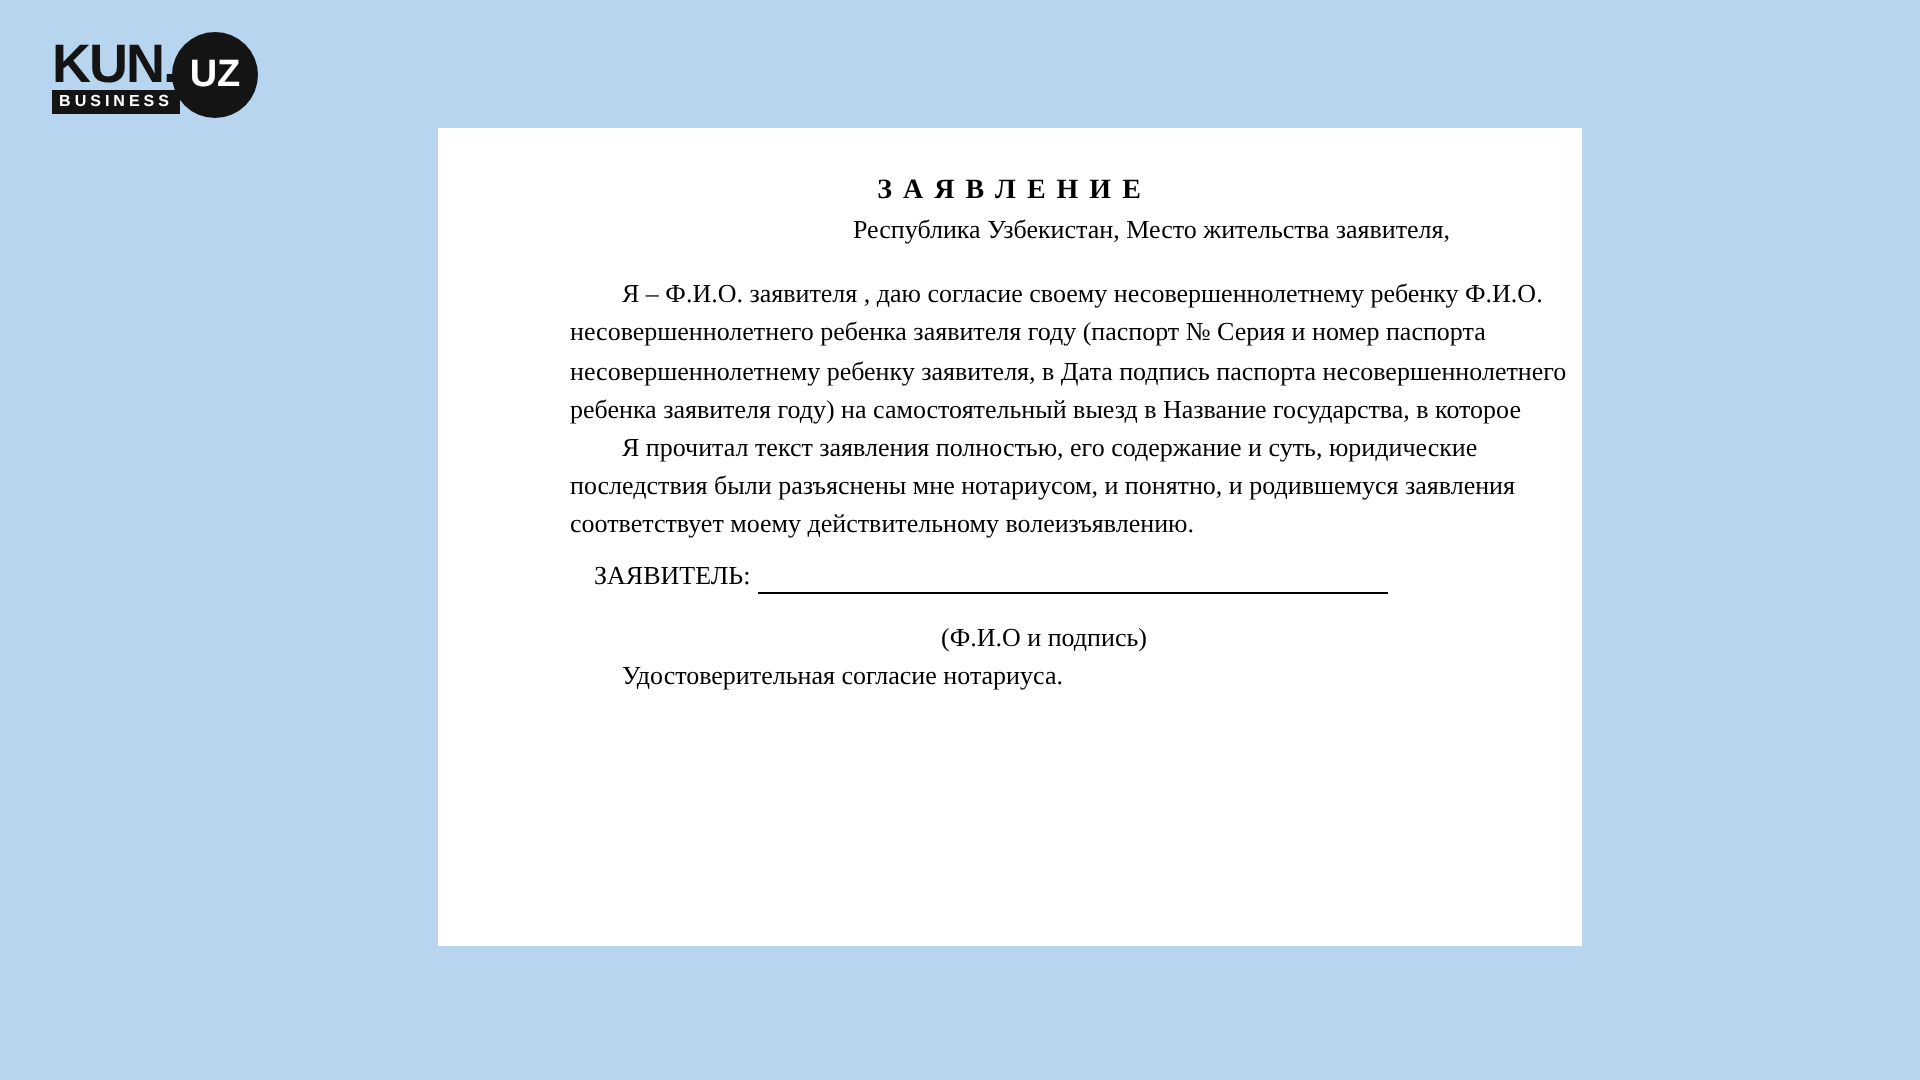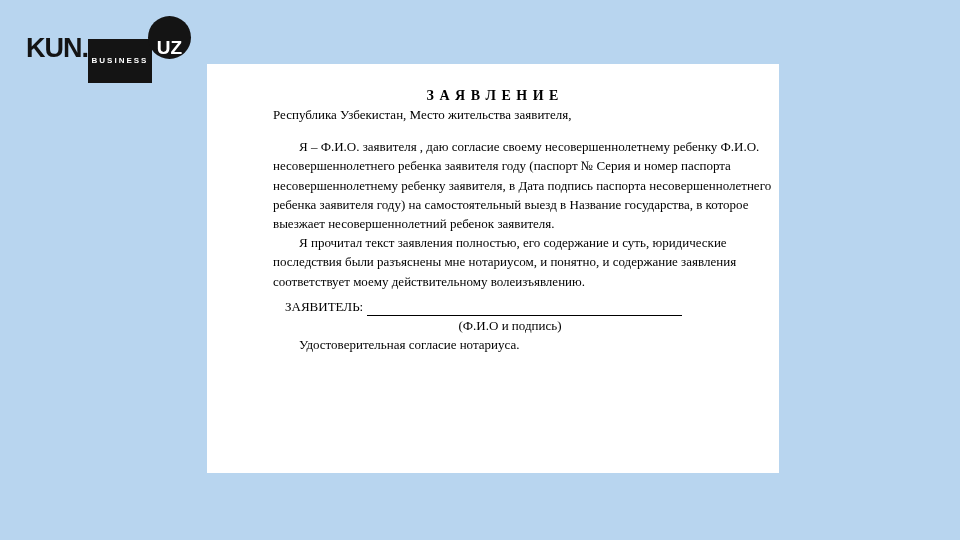"KUN." .logo-left { flex-direction: row -> column; margin-top: 23px -> 7px }
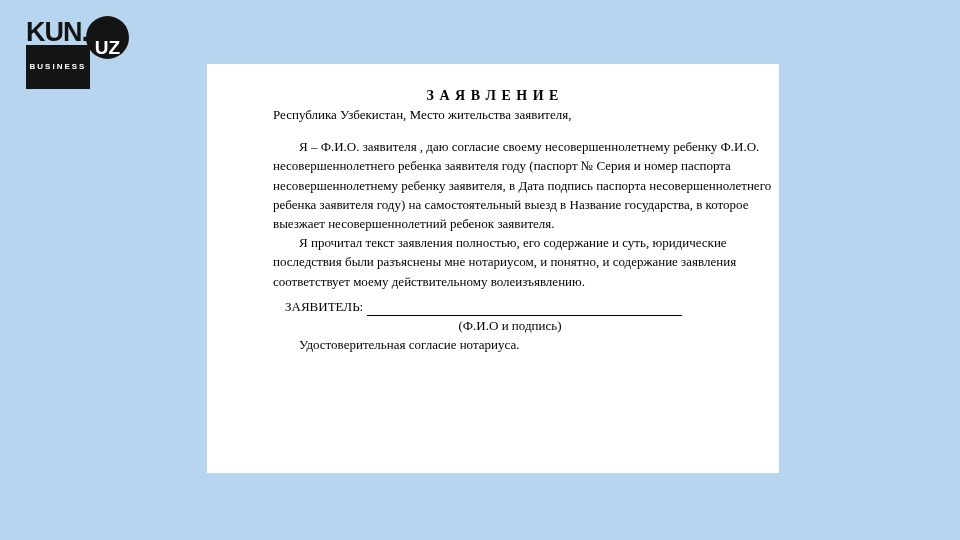"UZ" .logo-circle { align-items: flex-end -> center }
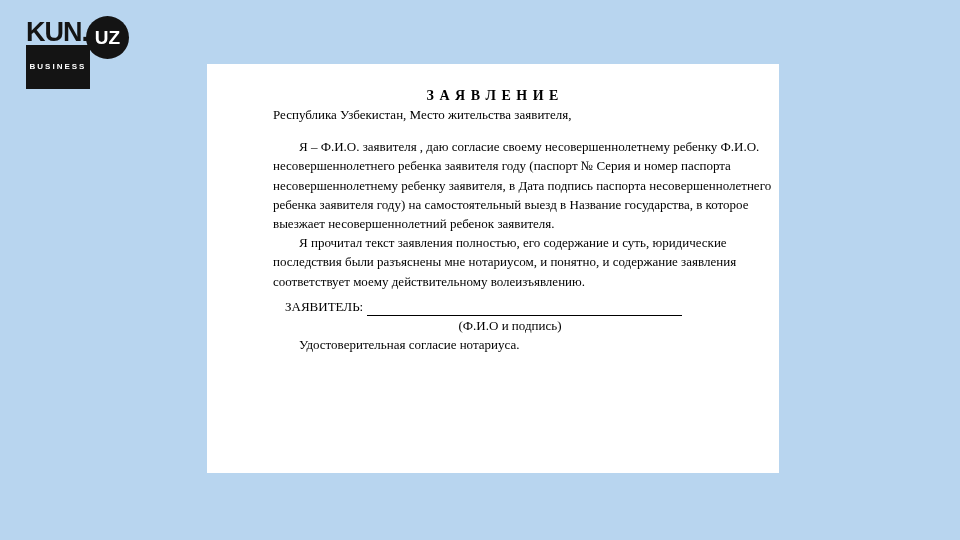"BUSINESS" .logo-business { padding: 16px 3px -> 0 3px }
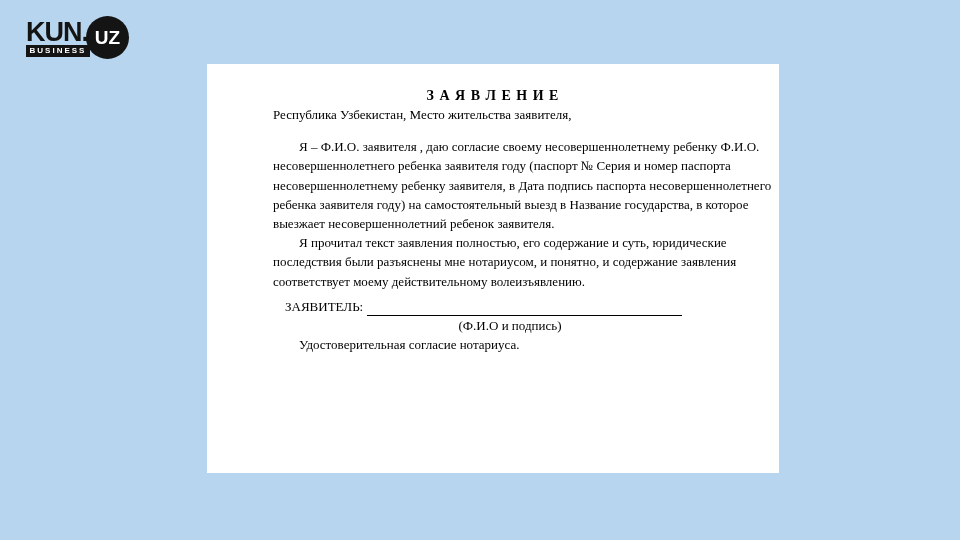"З А Я В Л" .page { left: 207px -> 219px }
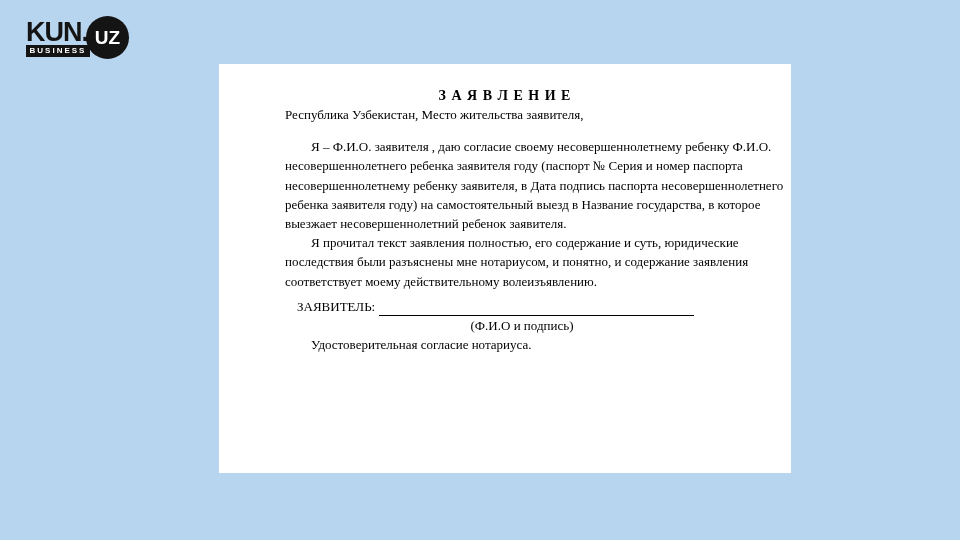"Республика Узбекистан, Место жительства" .doc-subtitle { text-align: left -> right }
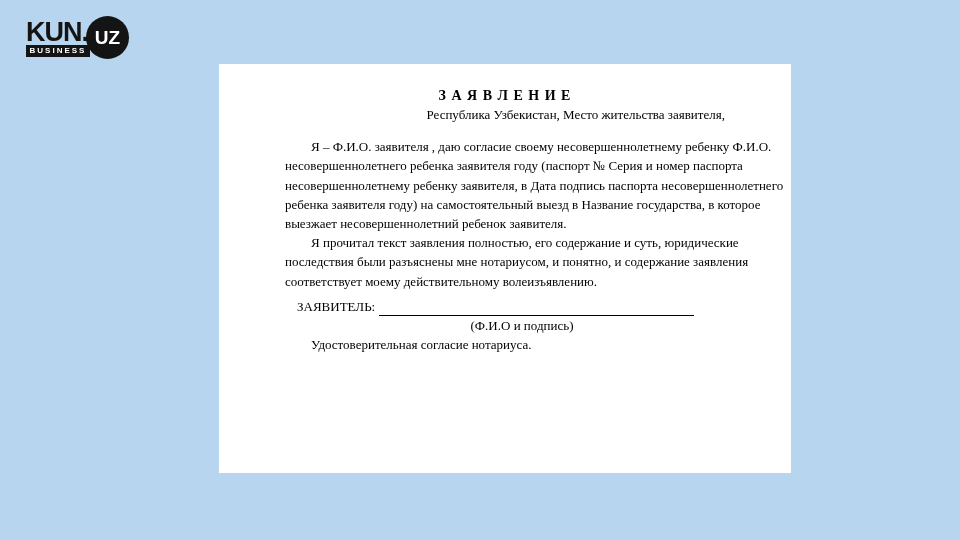"выезжает несовершеннолетний ребенок" div.par-line { html: <div>выезжает несовершеннолетний ребенок заявителя.</div> -> none }
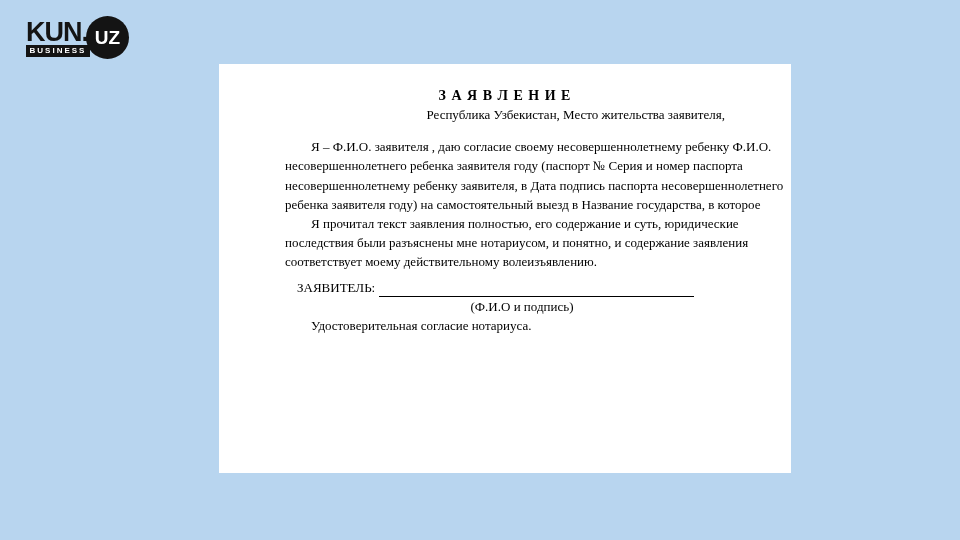"последствия были разъяснены мне" div.par-line { text: содержание -> родившемуся }
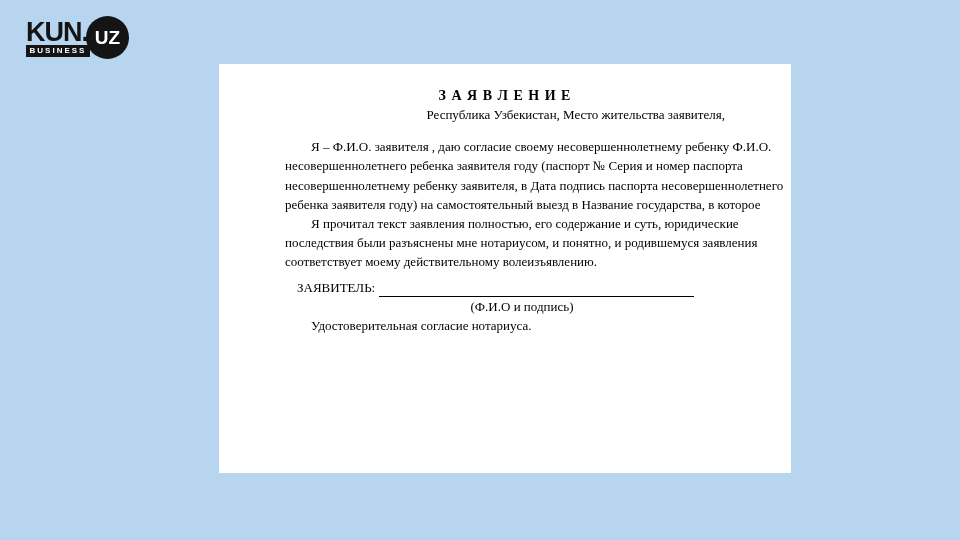"(Ф.И.О и подпись)" .sig-caption { margin-top: none -> 12px }
